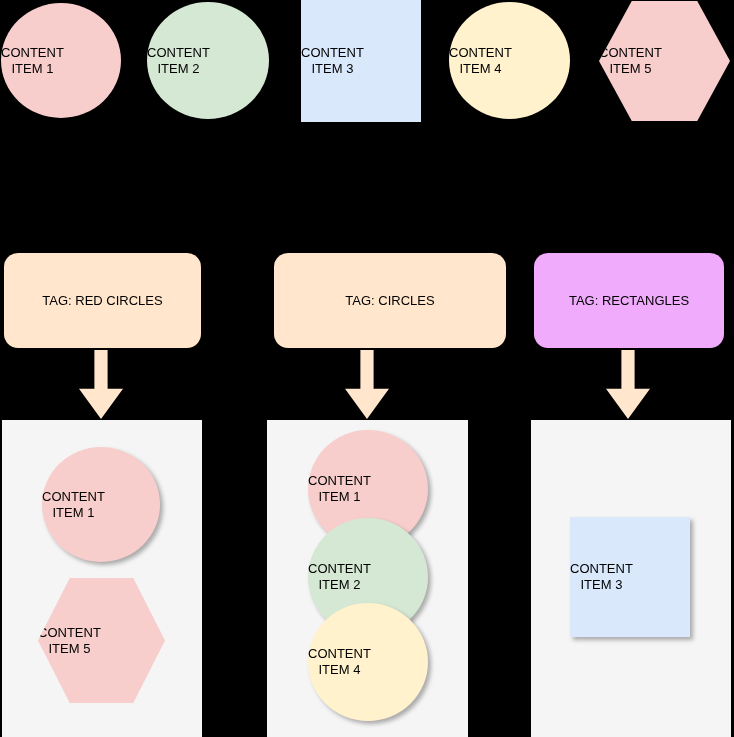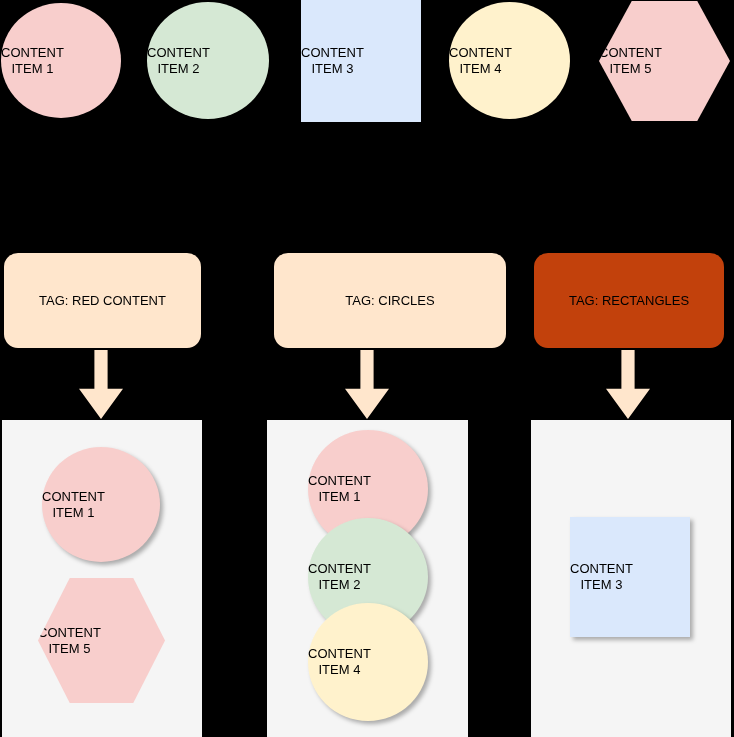"TAG: RED CONTENT" span { text: CONTENT -> CIRCLES }
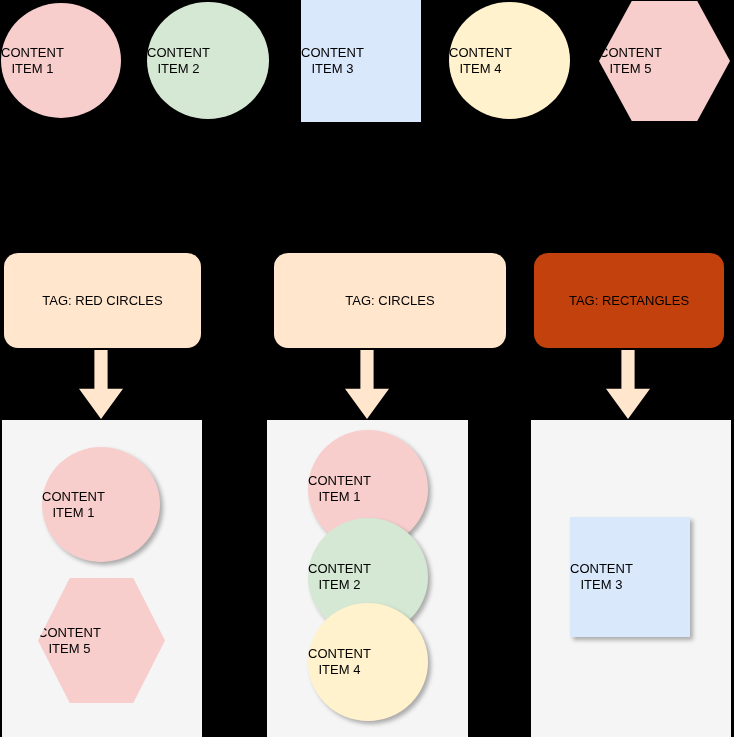"TAG: RECTANGLES" div.tag { background: #c2410c -> #f0abfc }
